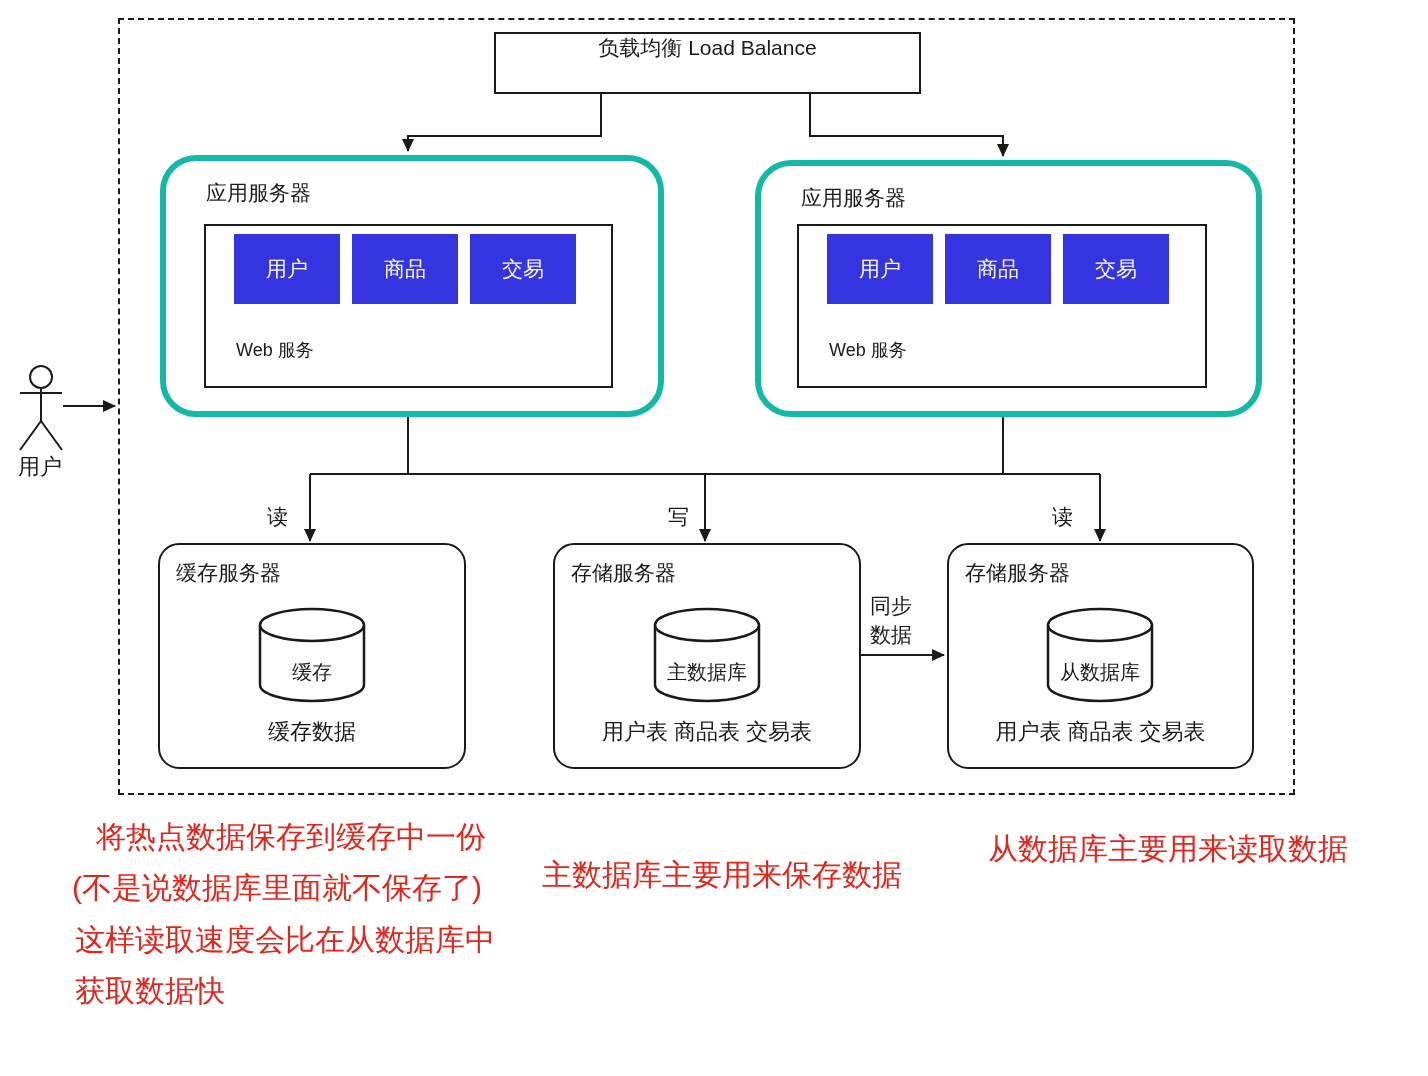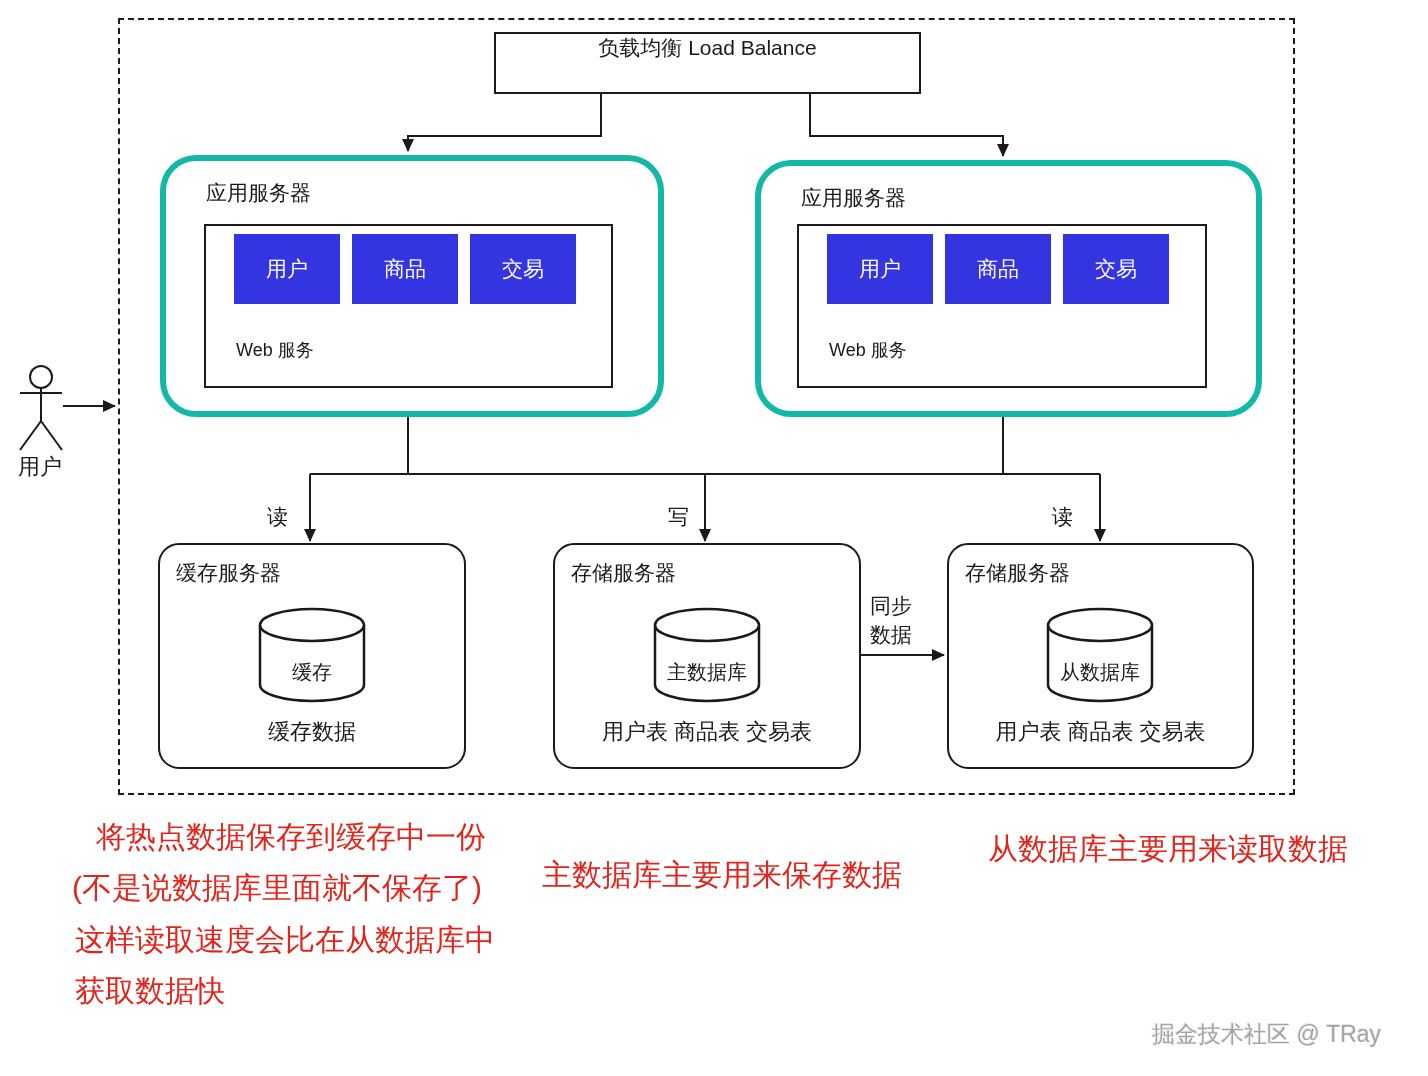"掘金技术社区 @ TRay" div.watermark { html: <div>掘金技术社区 @ TRay</div> -> none }
